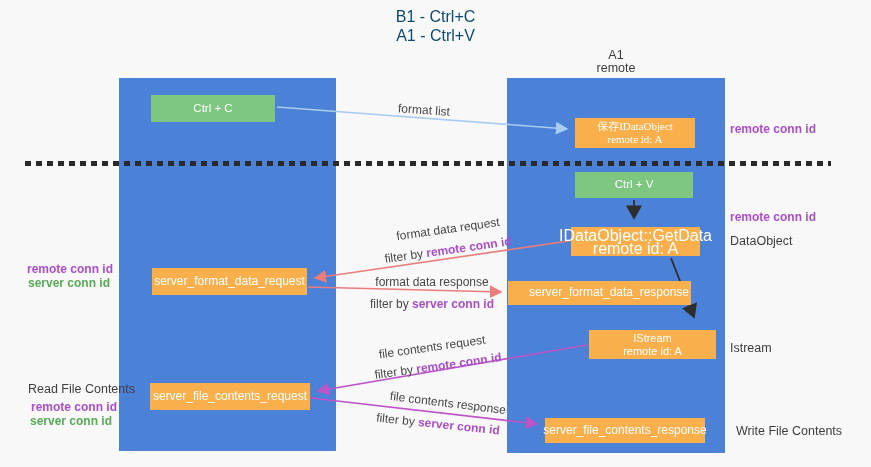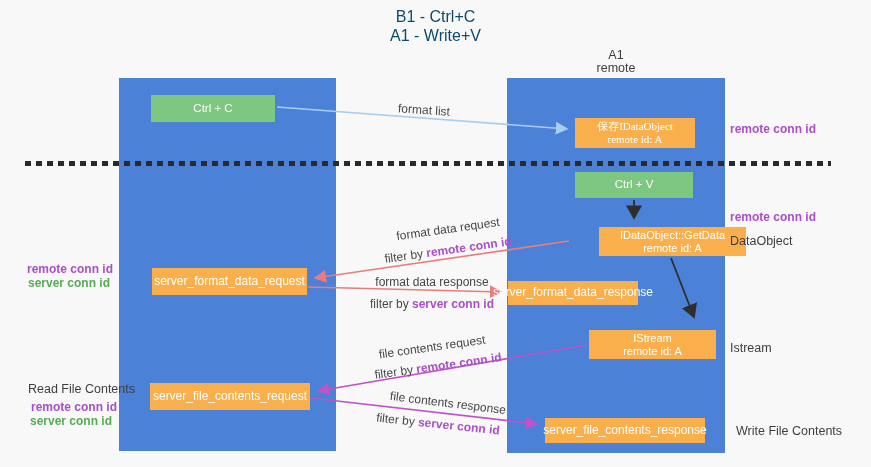"A1 - Write+V" div { text: Write+V -> Ctrl+V }
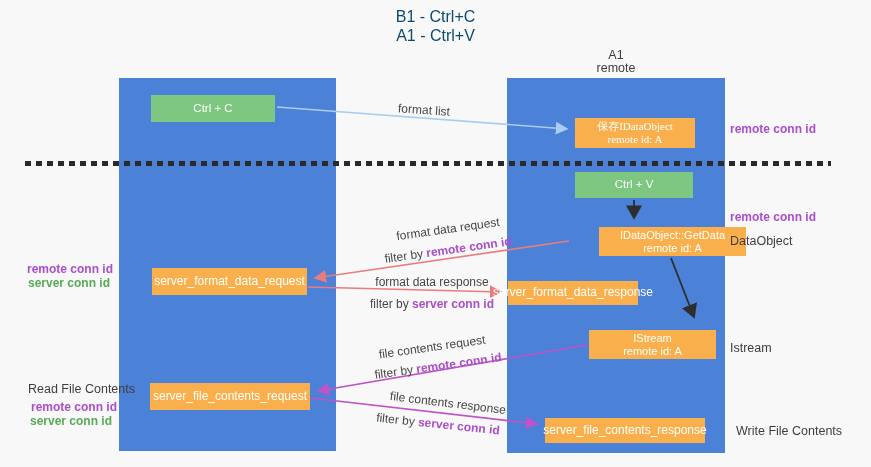"IDataObject::GetData" div.abs { font-size: 11px -> 16px; margin-left: 28px -> none; width: 147px -> 129px }
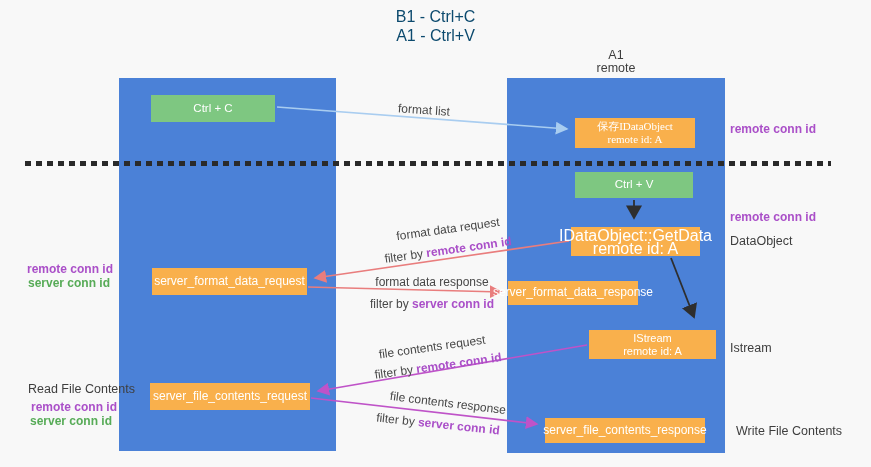"server_format_data_response" div.abs { padding-left: none -> 19px; width: 130px -> 164px }
